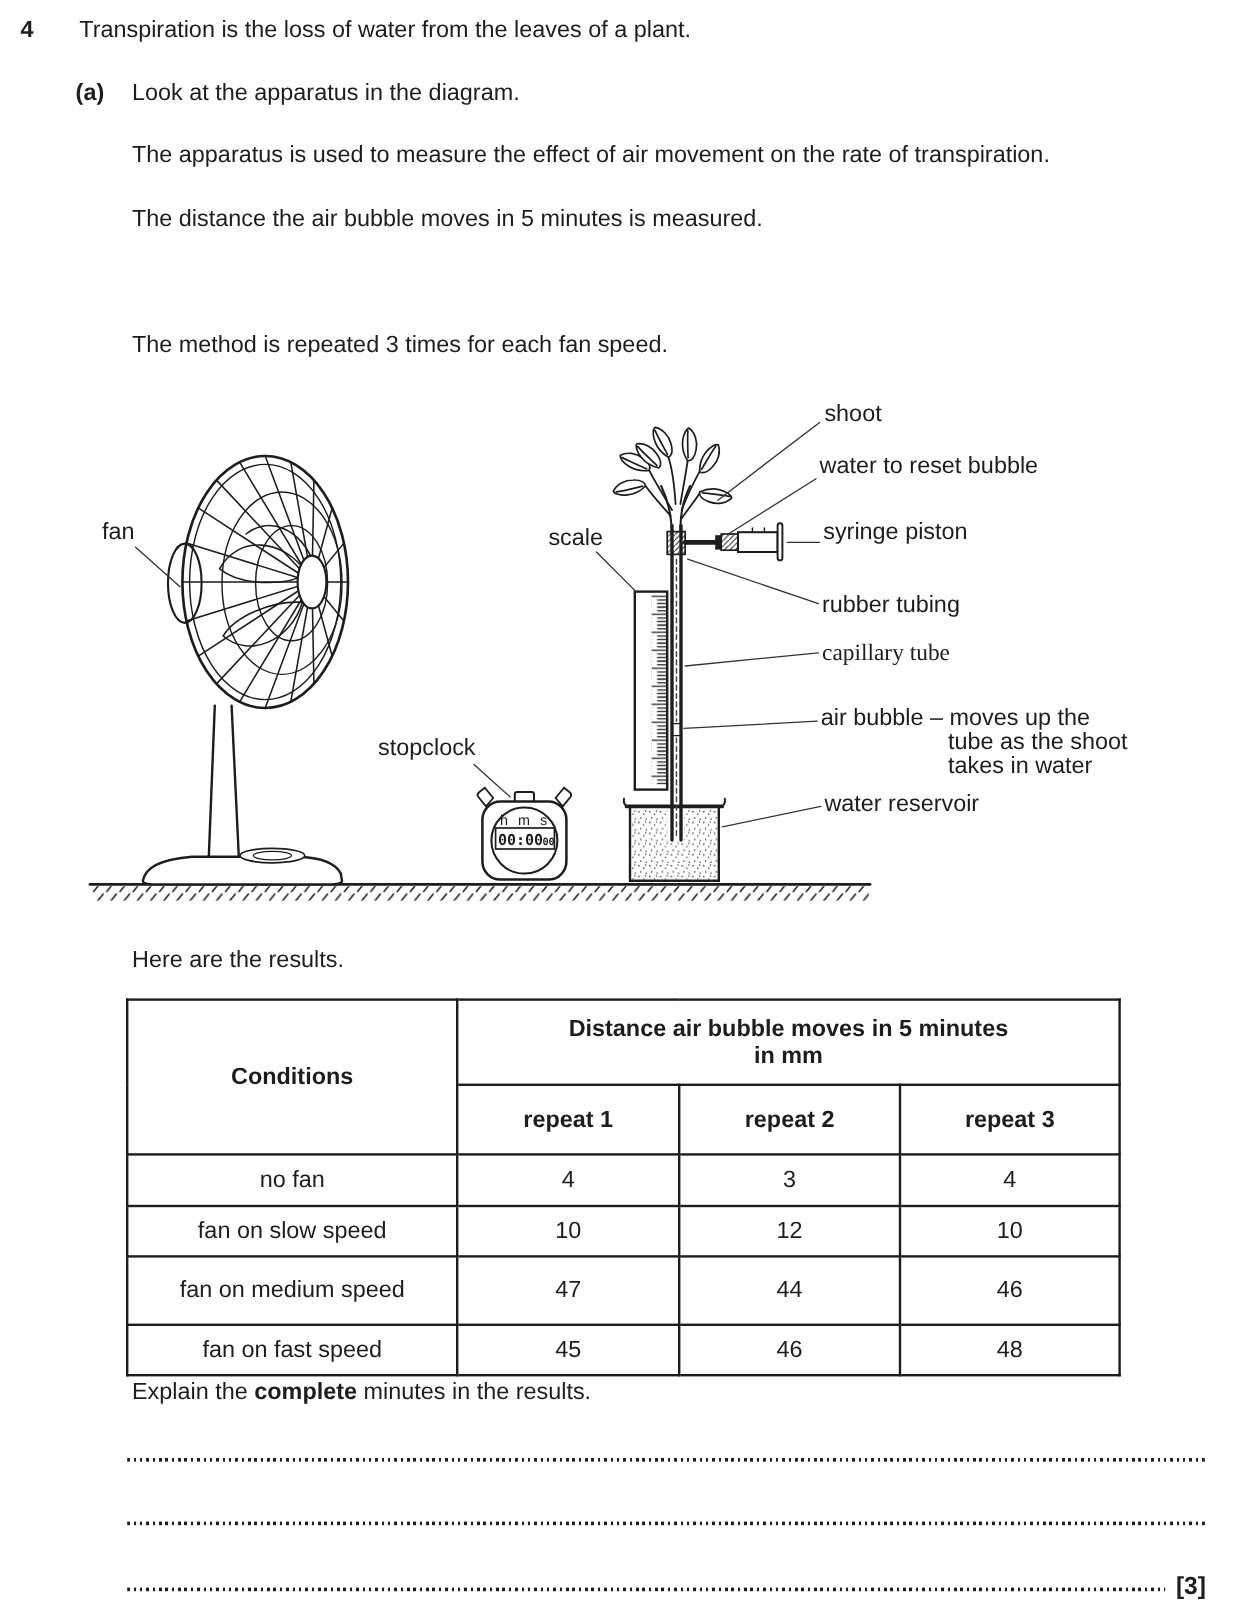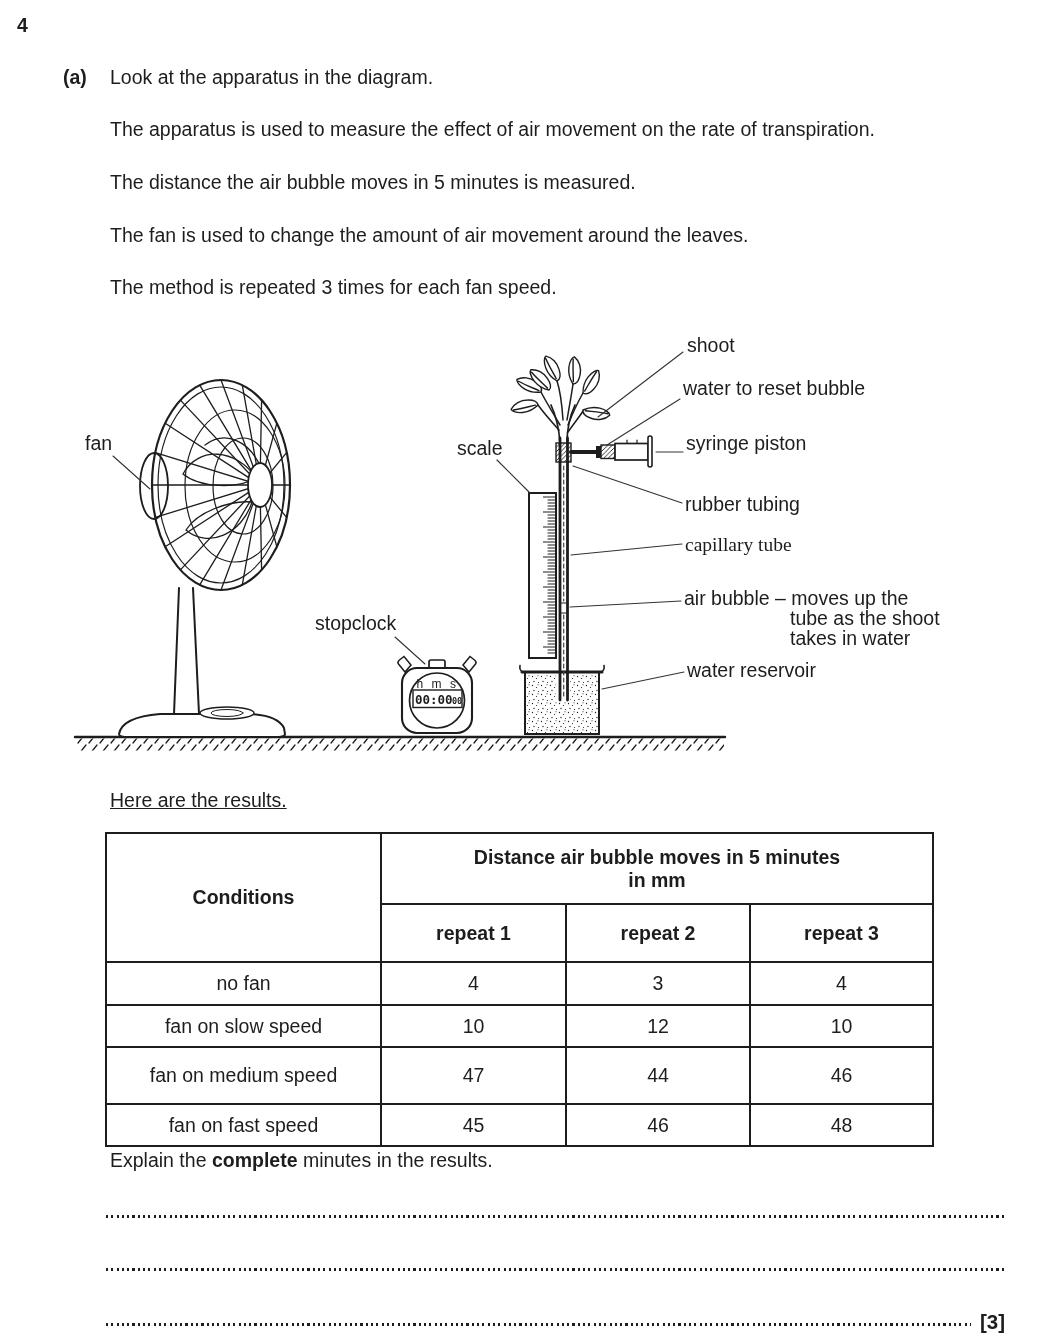"Transpiration is the loss of" div.t { html: none -> <div>Transpiration is the loss of water from the leaves of a plant.</div> }
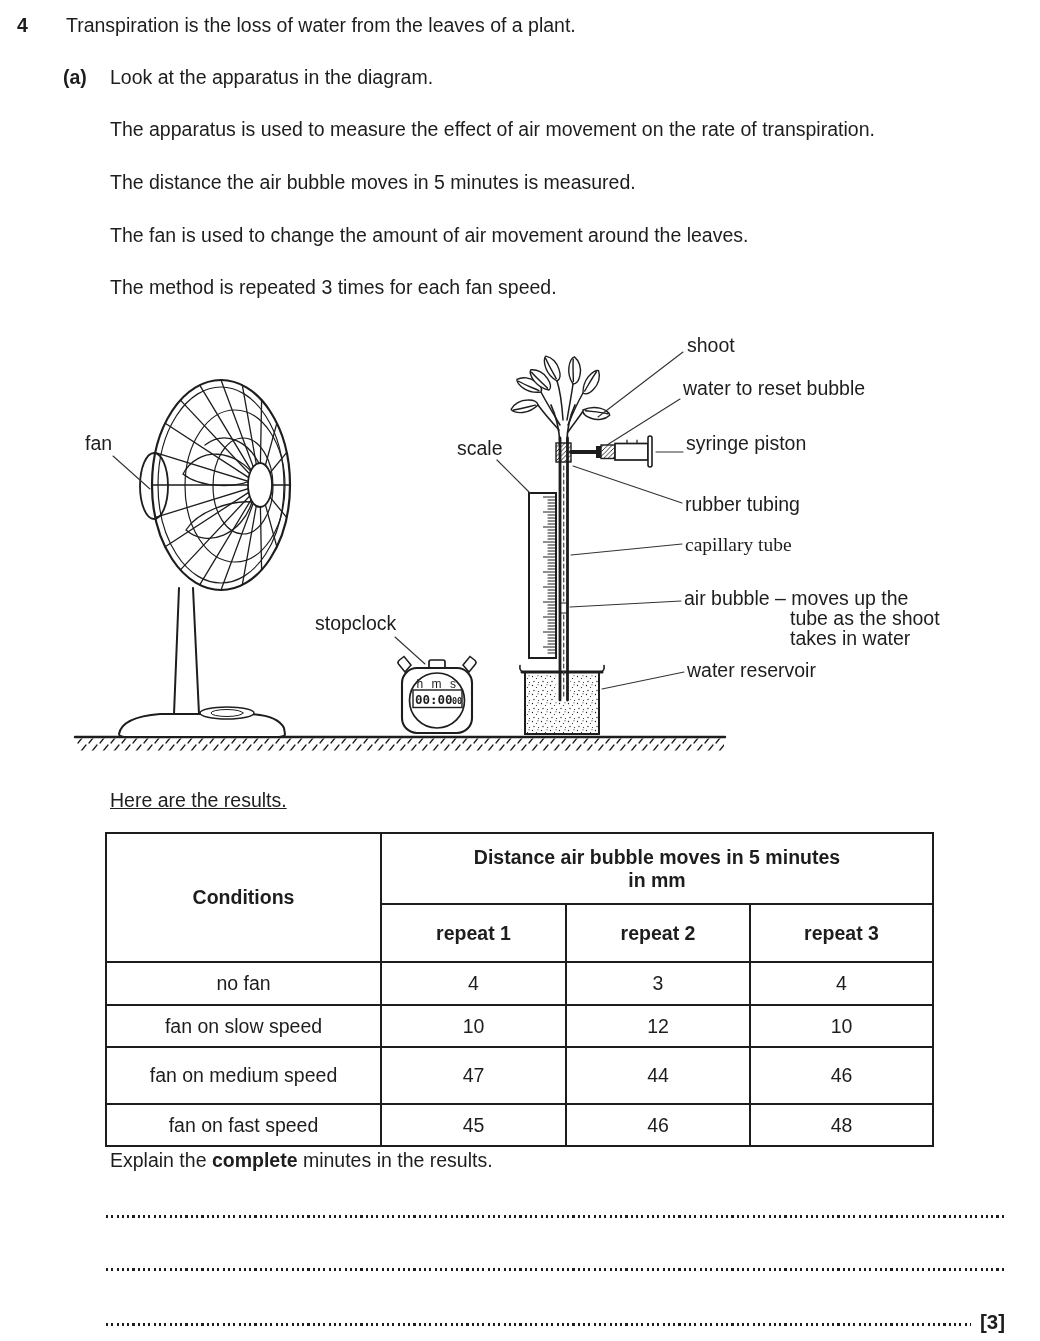"The fan is used to" div.t { html: <div>The fan is used to change the amount of air movement around the leaves.</div> -> none }
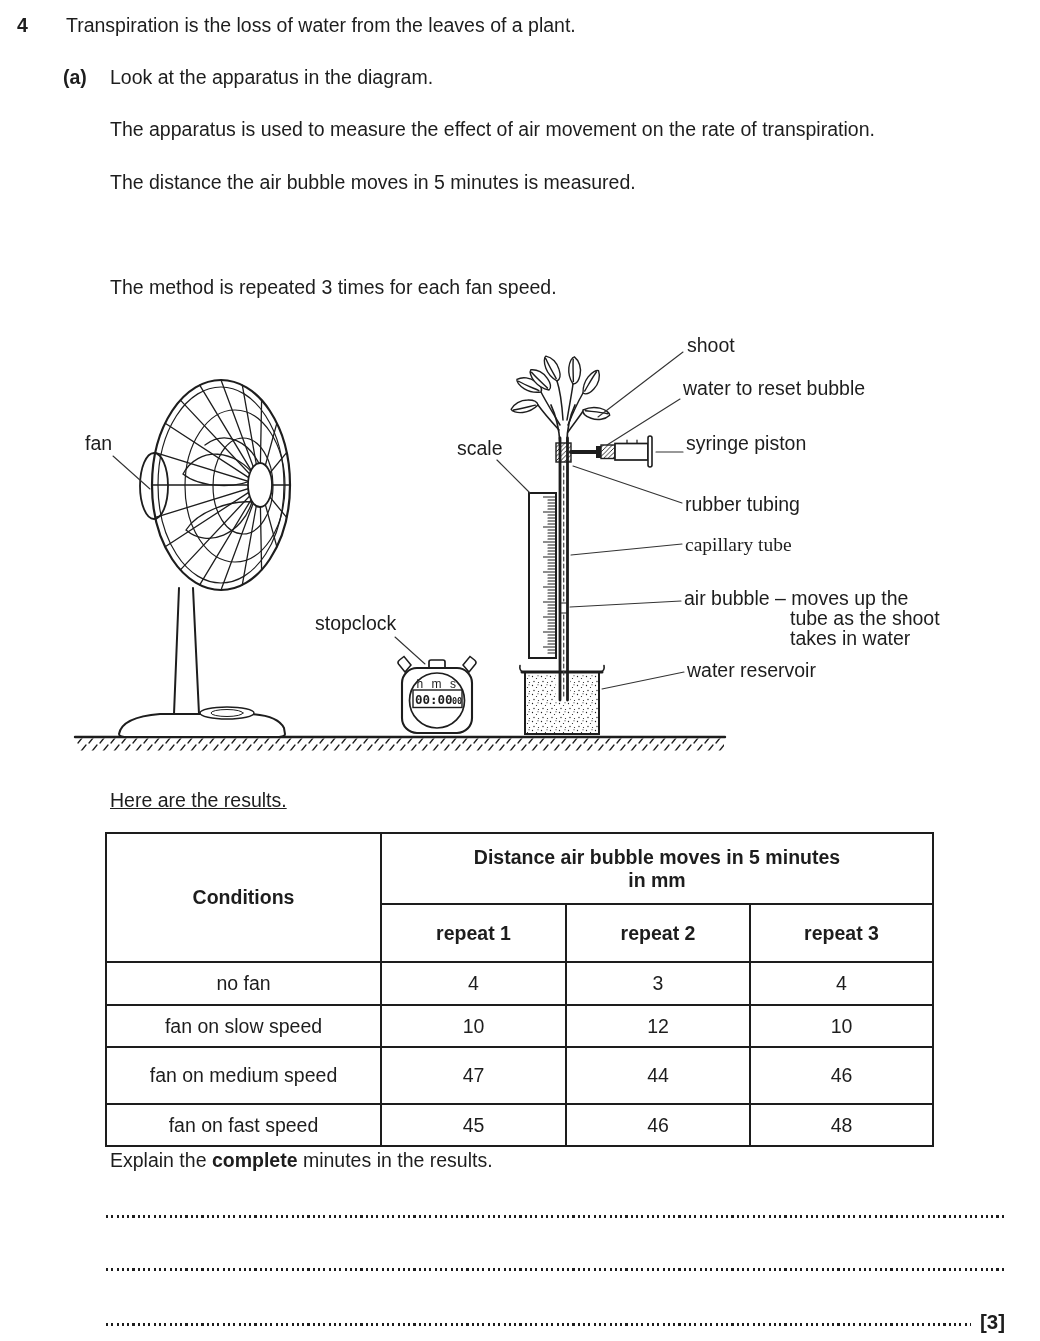"Here are the results." div.t { text-decoration: underline -> none }
